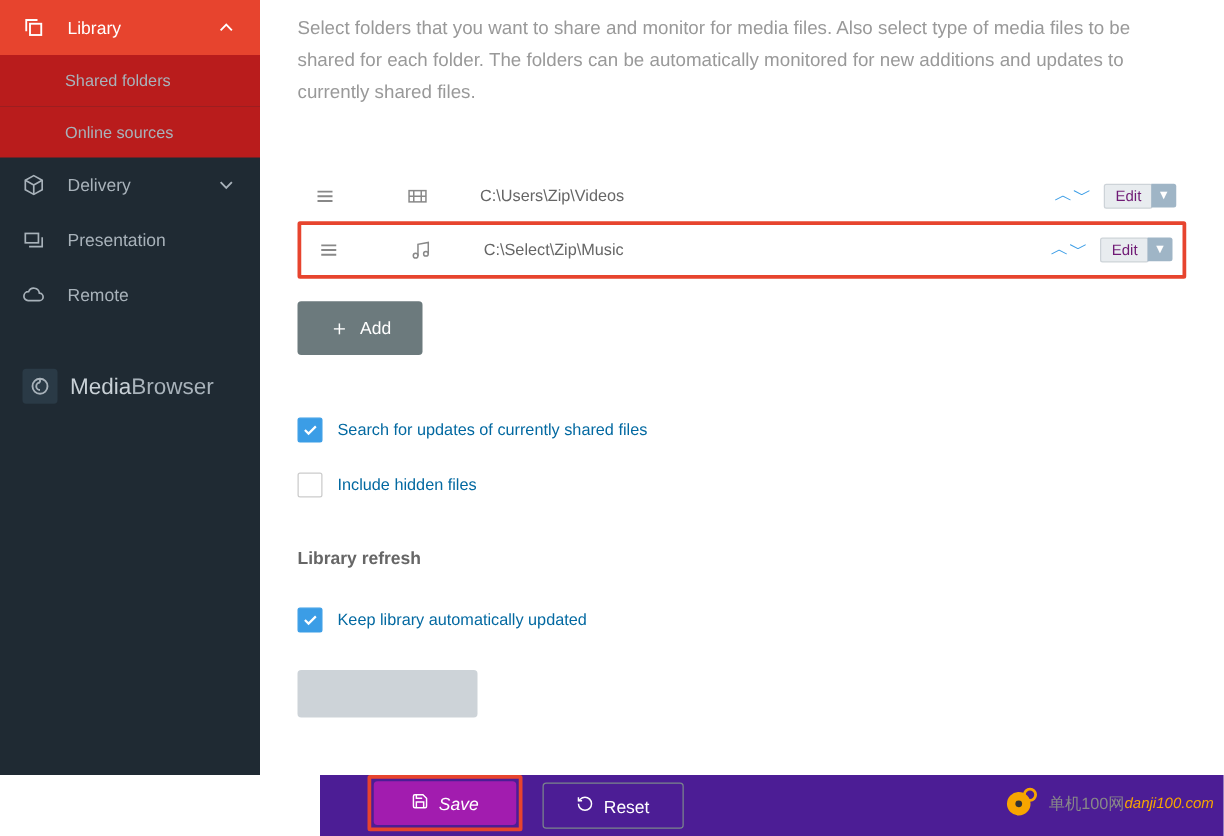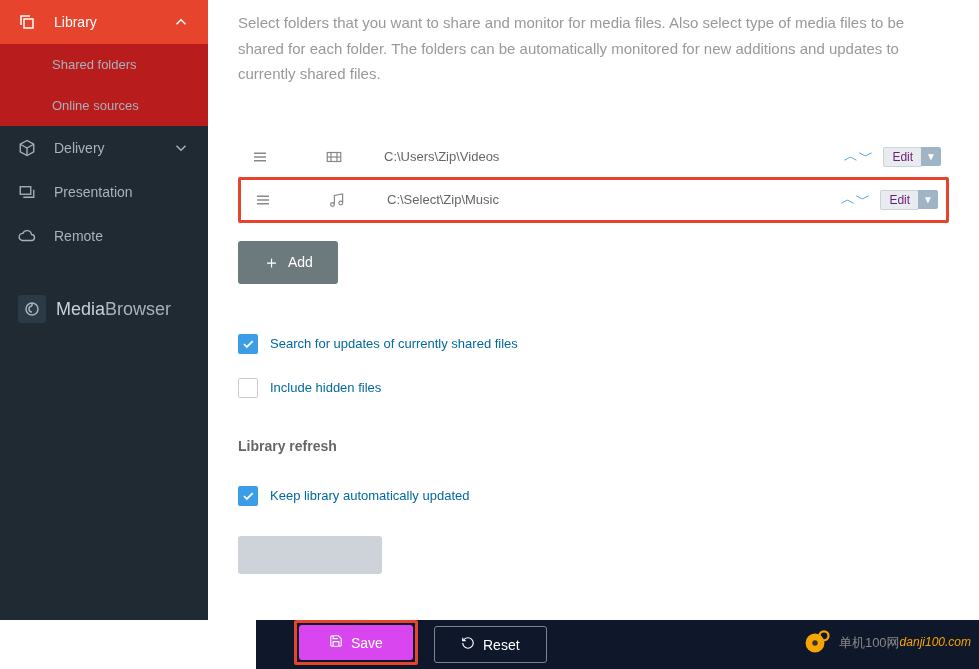"Save" .save-btn { background: #d946ef -> #a21caf; font-style: none -> italic }
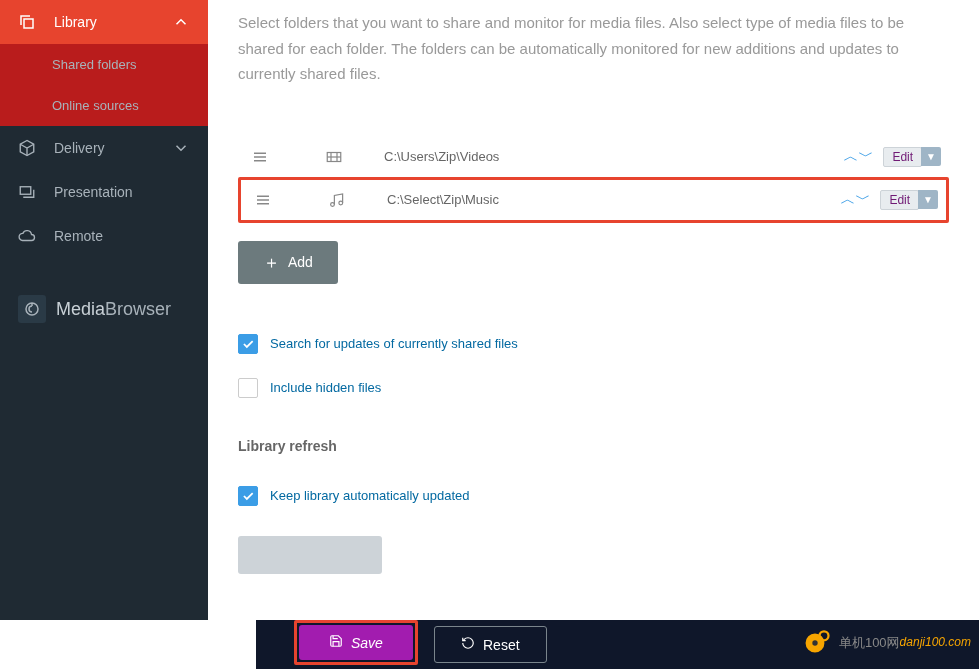"Reset" .footer { background: #0f172a -> #4c1d95 }
